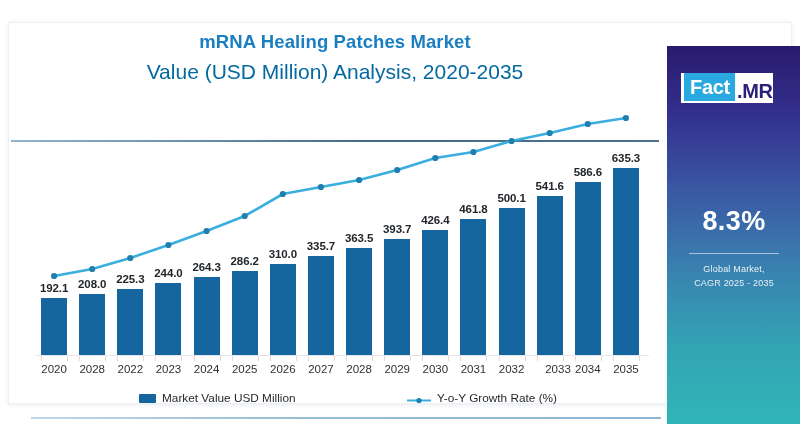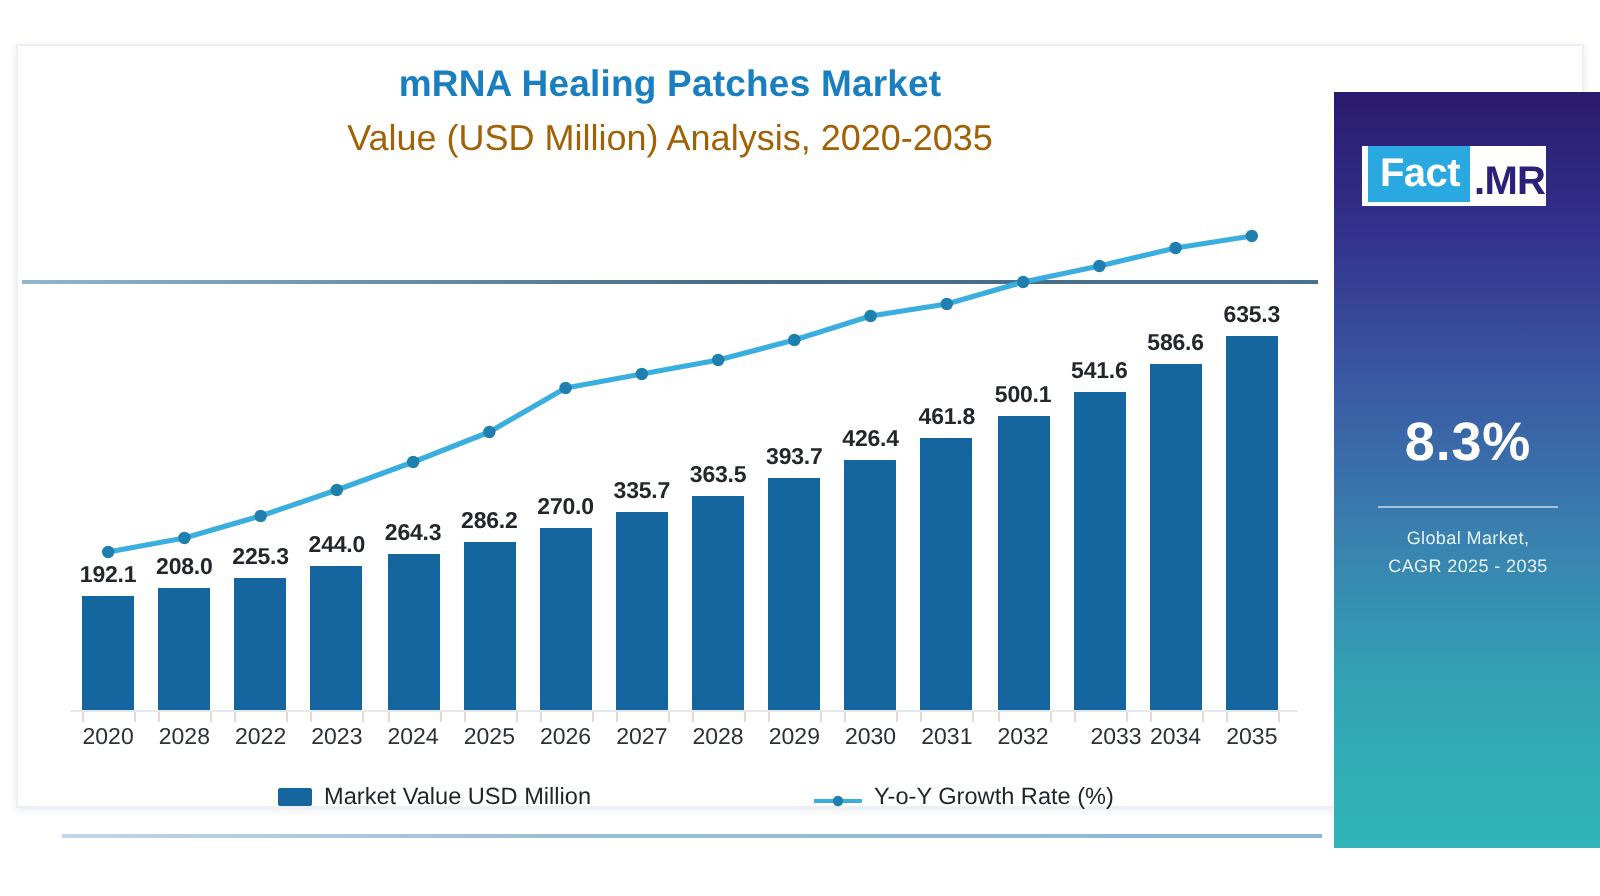"Value (USD Million) Analysis, 2020-2035" .chart-subtitle { color: #a16207 -> #0369a1; font-size: 18px -> 21px }
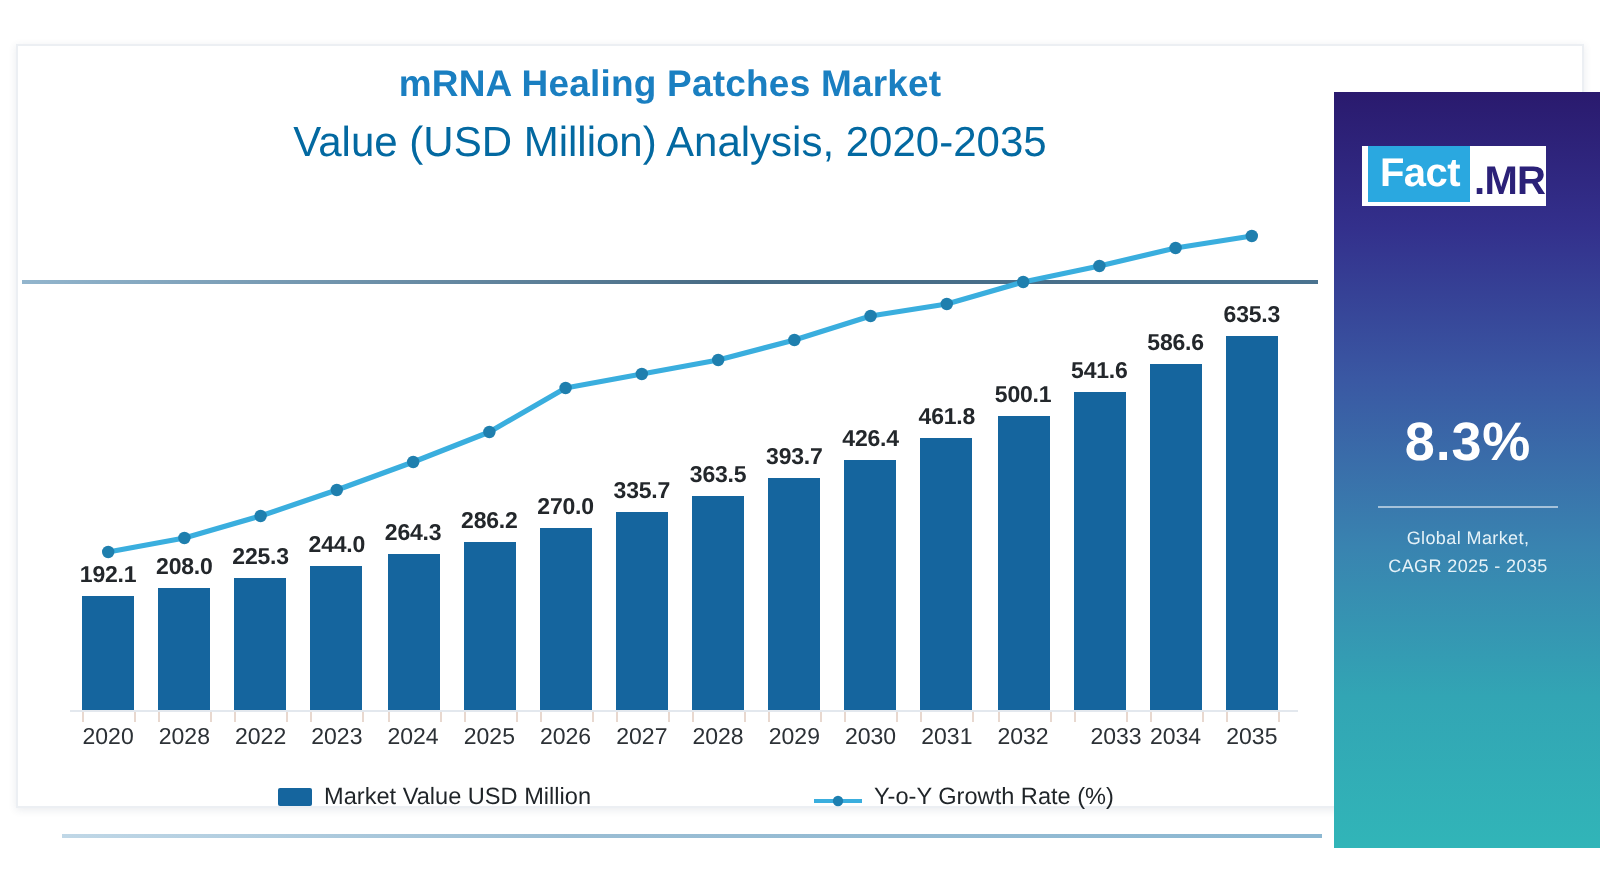"270.0" div.vlabel { text: 270.0 -> 310.0 }
